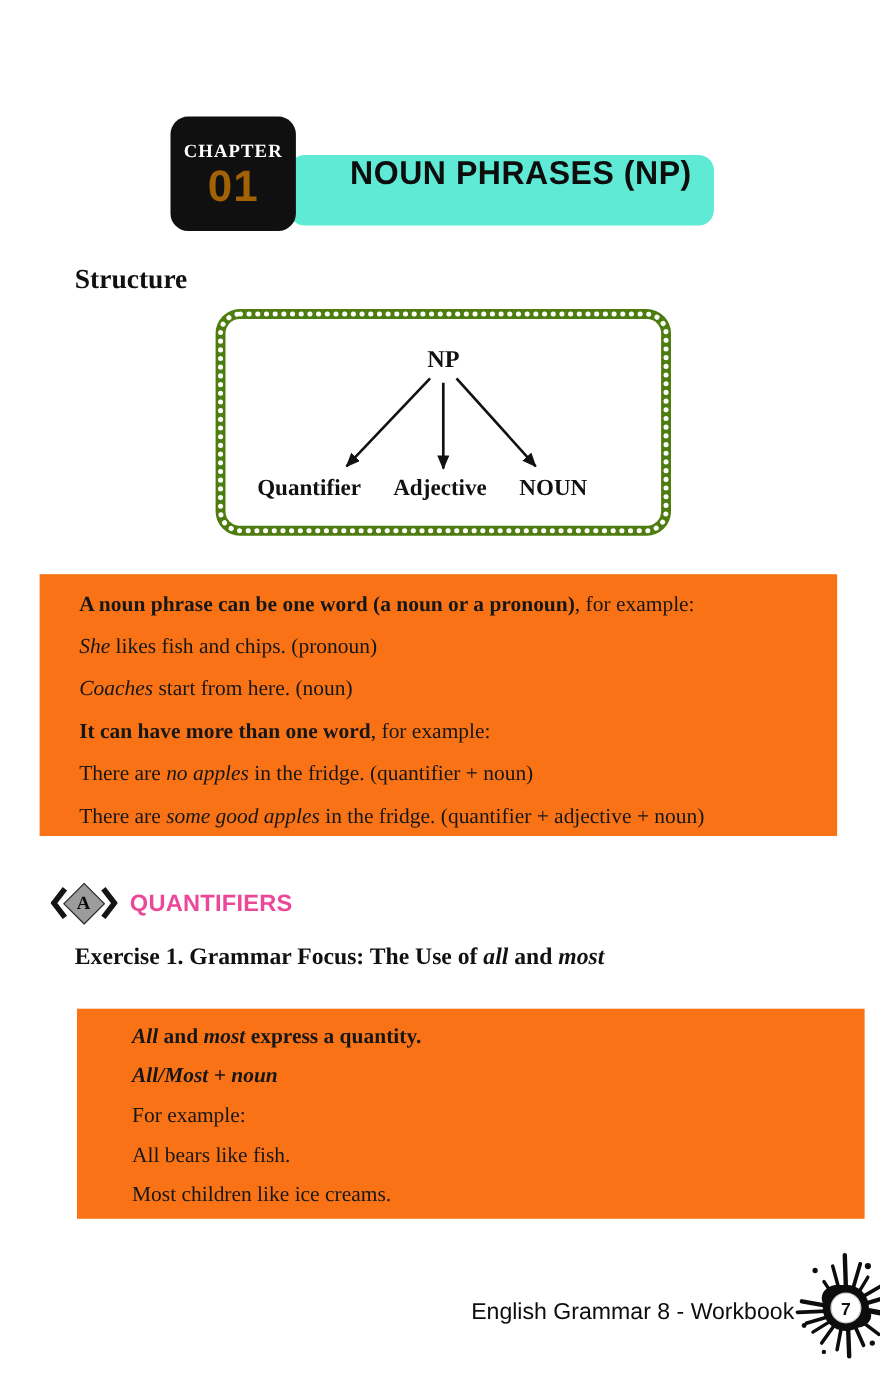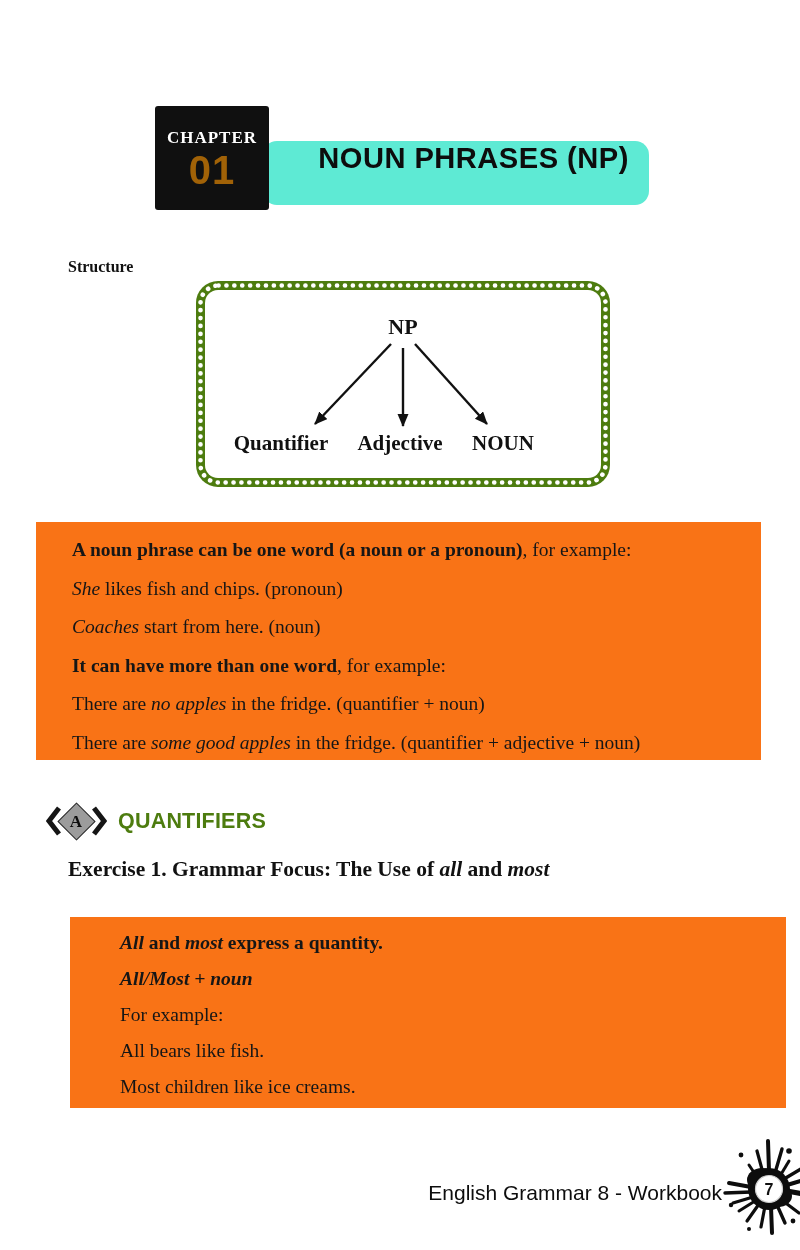"CHAPTER" .chapter-box { border-radius: 3px -> 16px }
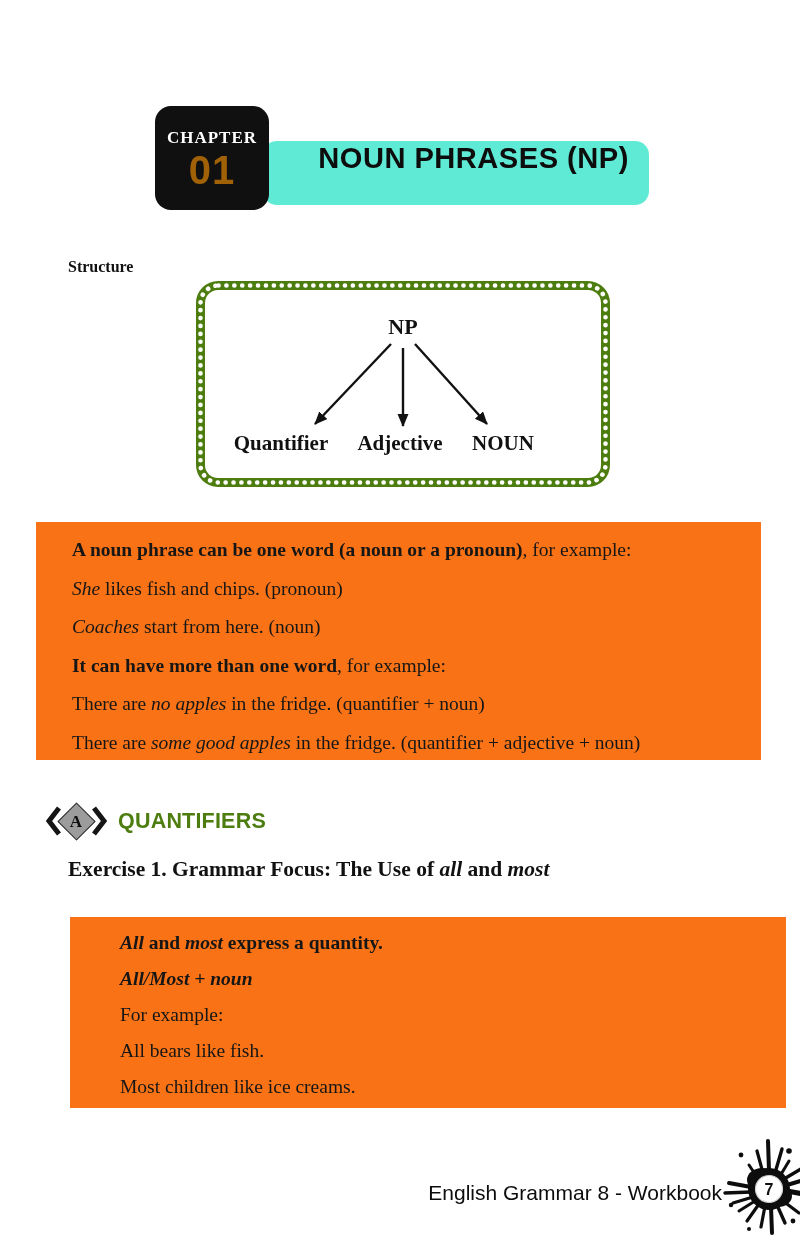"Structure" .structure { font-size: 16px -> 25px; top: 258px -> 241px }
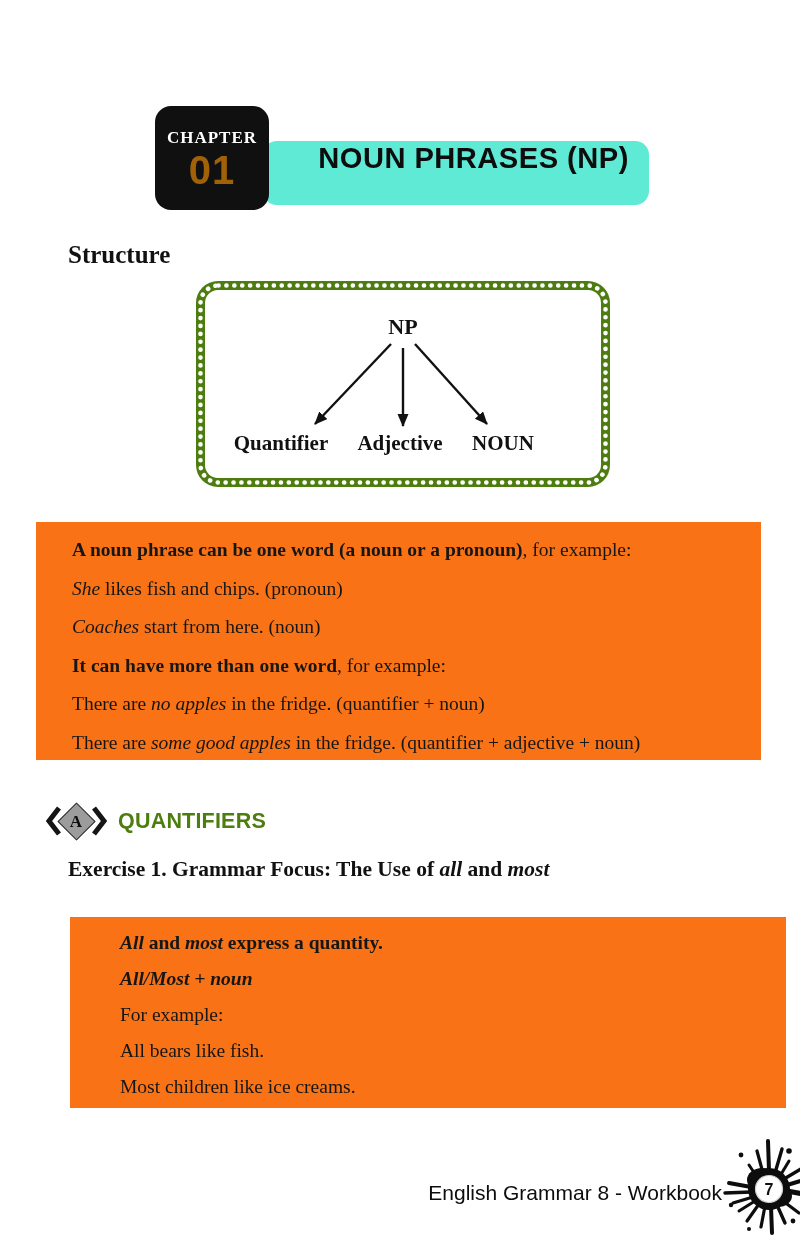"QUANTIFIERS" .sec-title { color: #4d7c0f -> #ec4899 }
